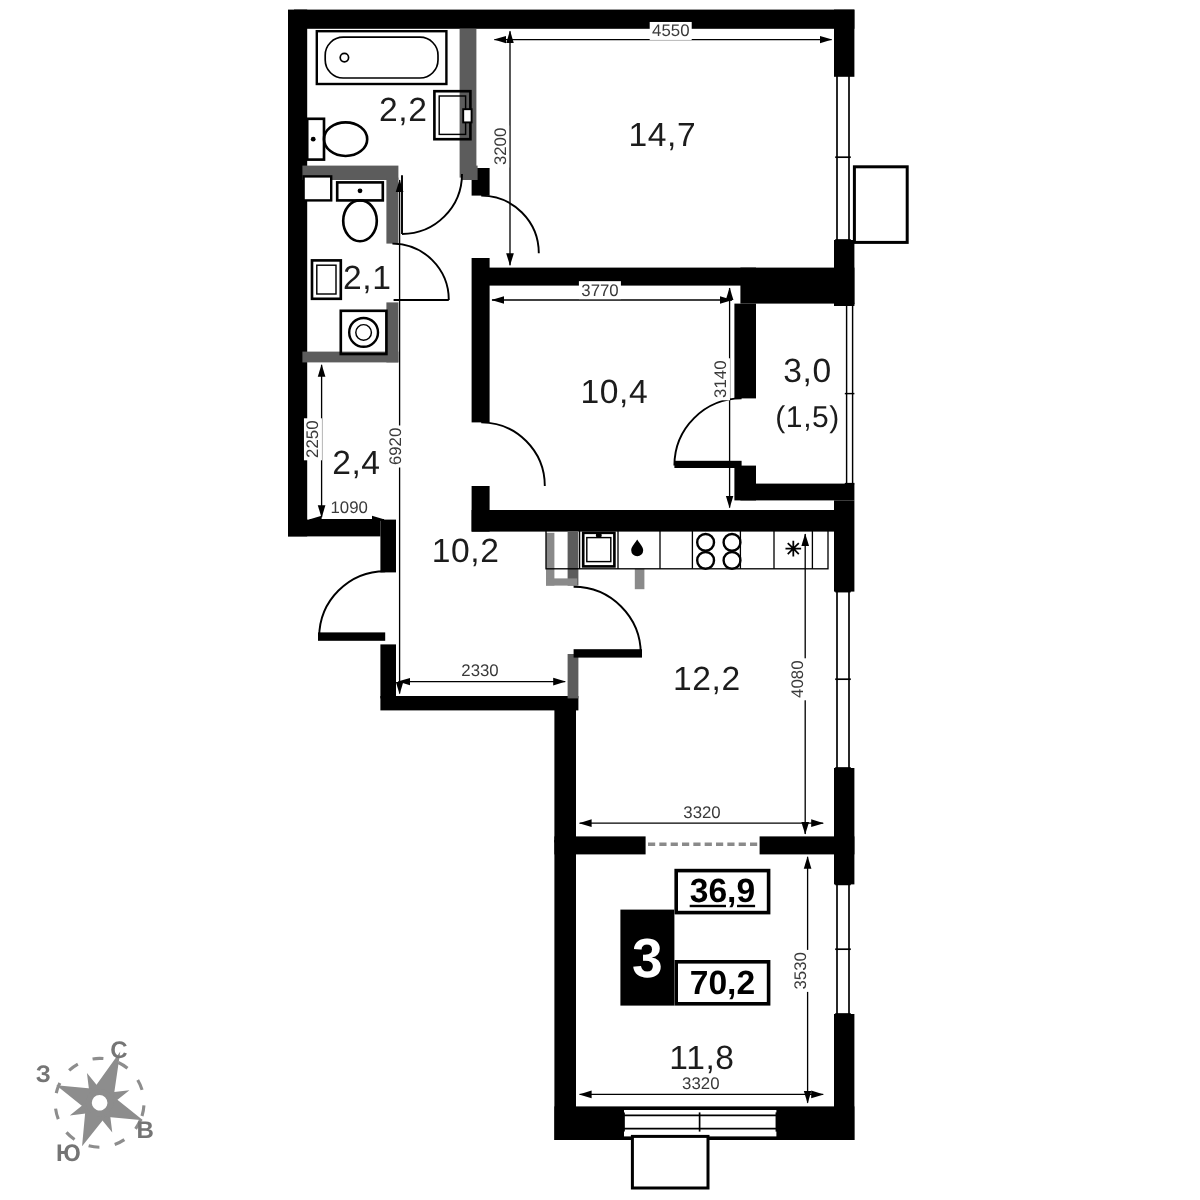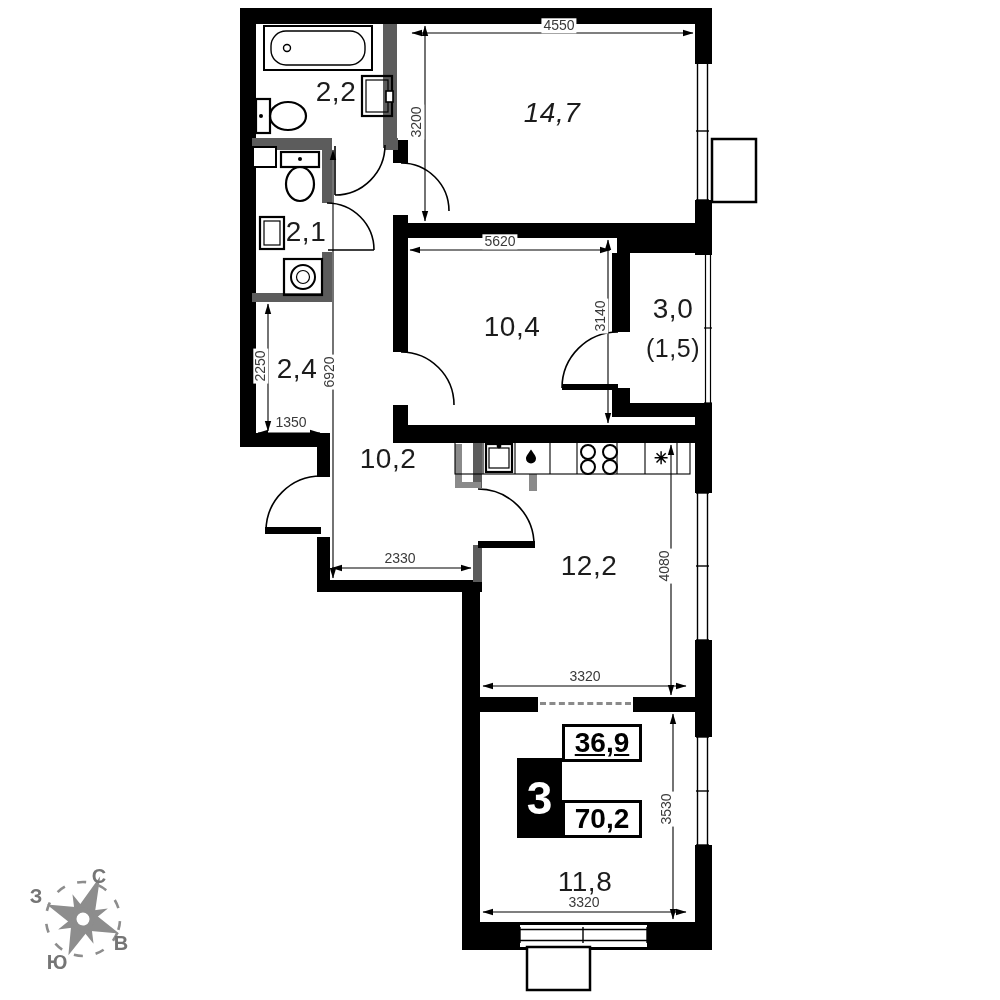"14,7" span.rlabel { font-style: italic -> none }
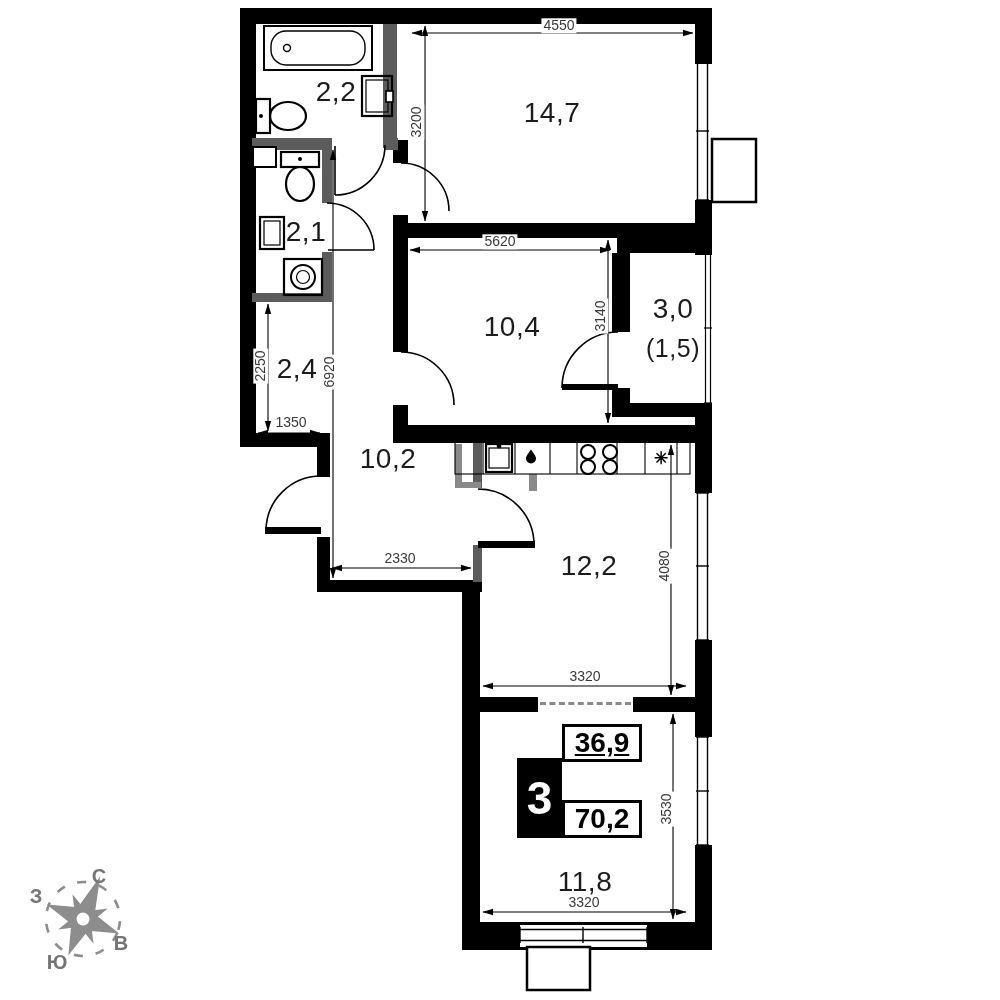"5620" span.dim { text: 5620 -> 3770 }
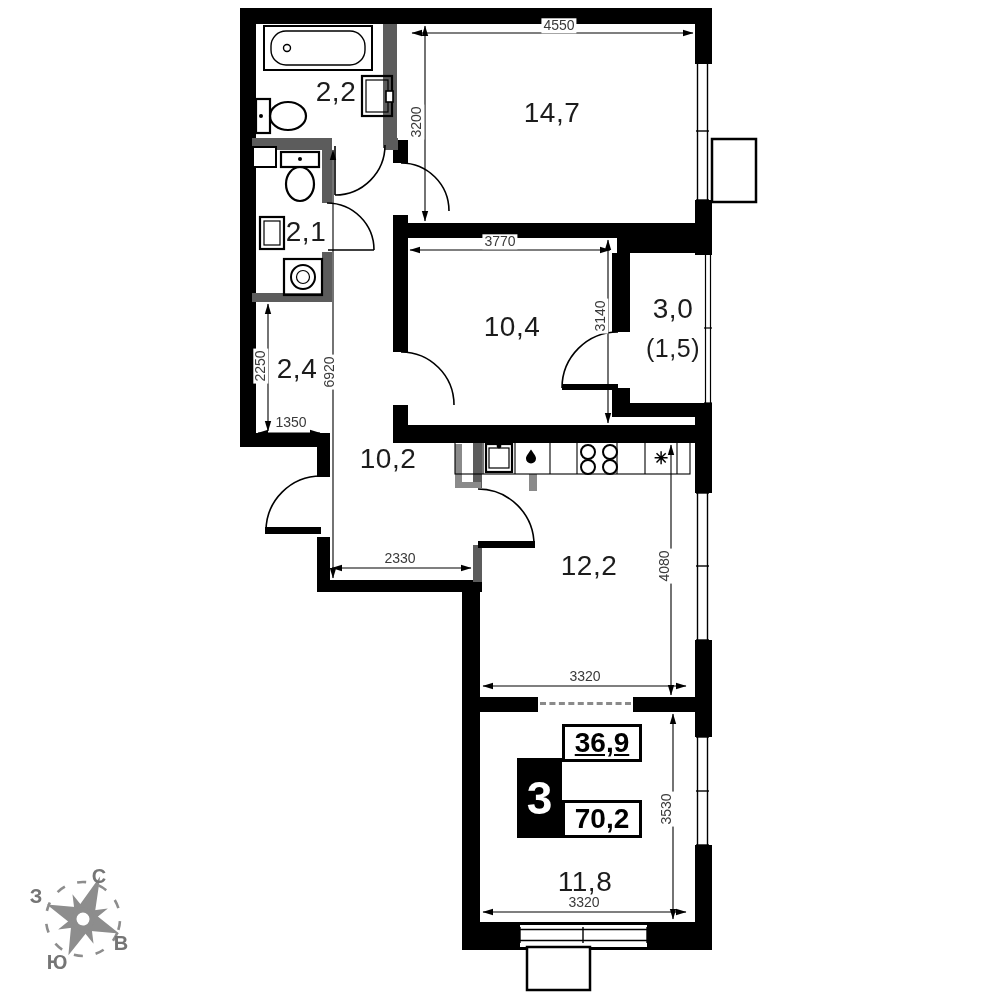"2,4" span.rlabel { top: 369px -> 386px }
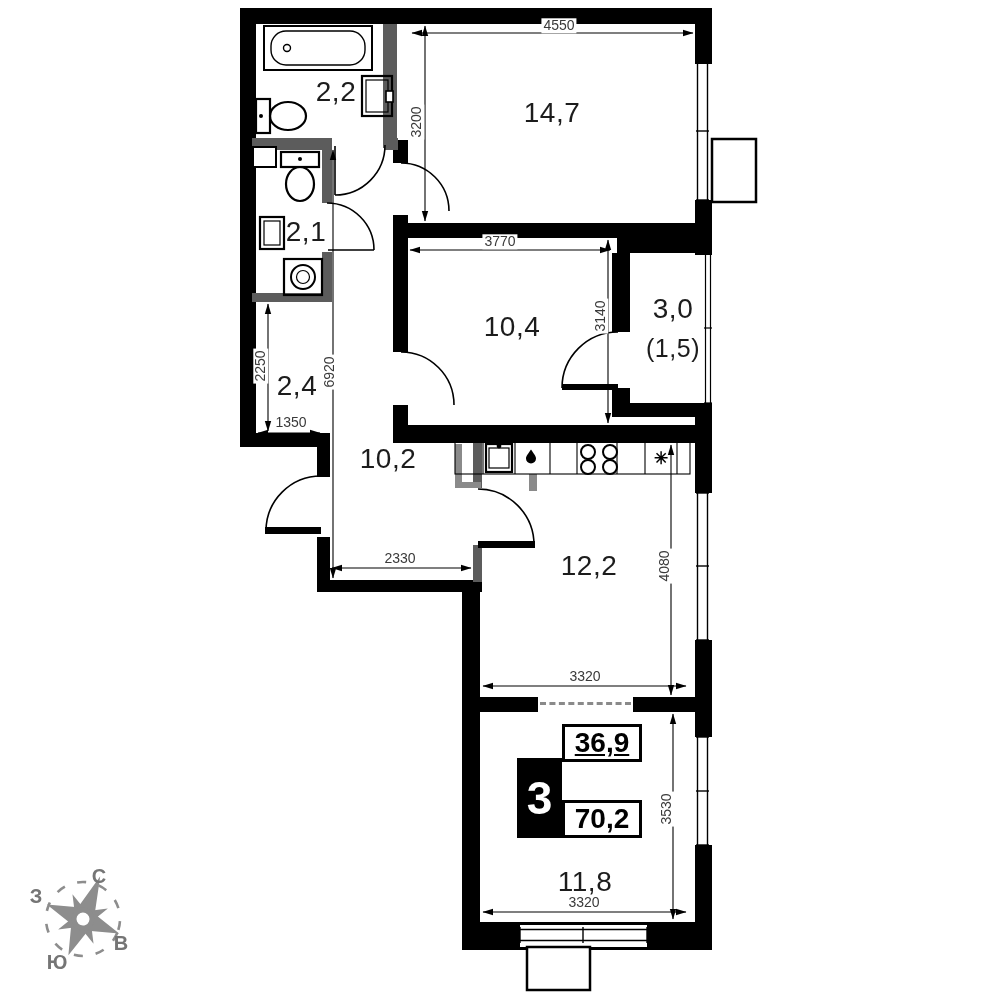"1350" span.dim { text: 1350 -> 1090 }
